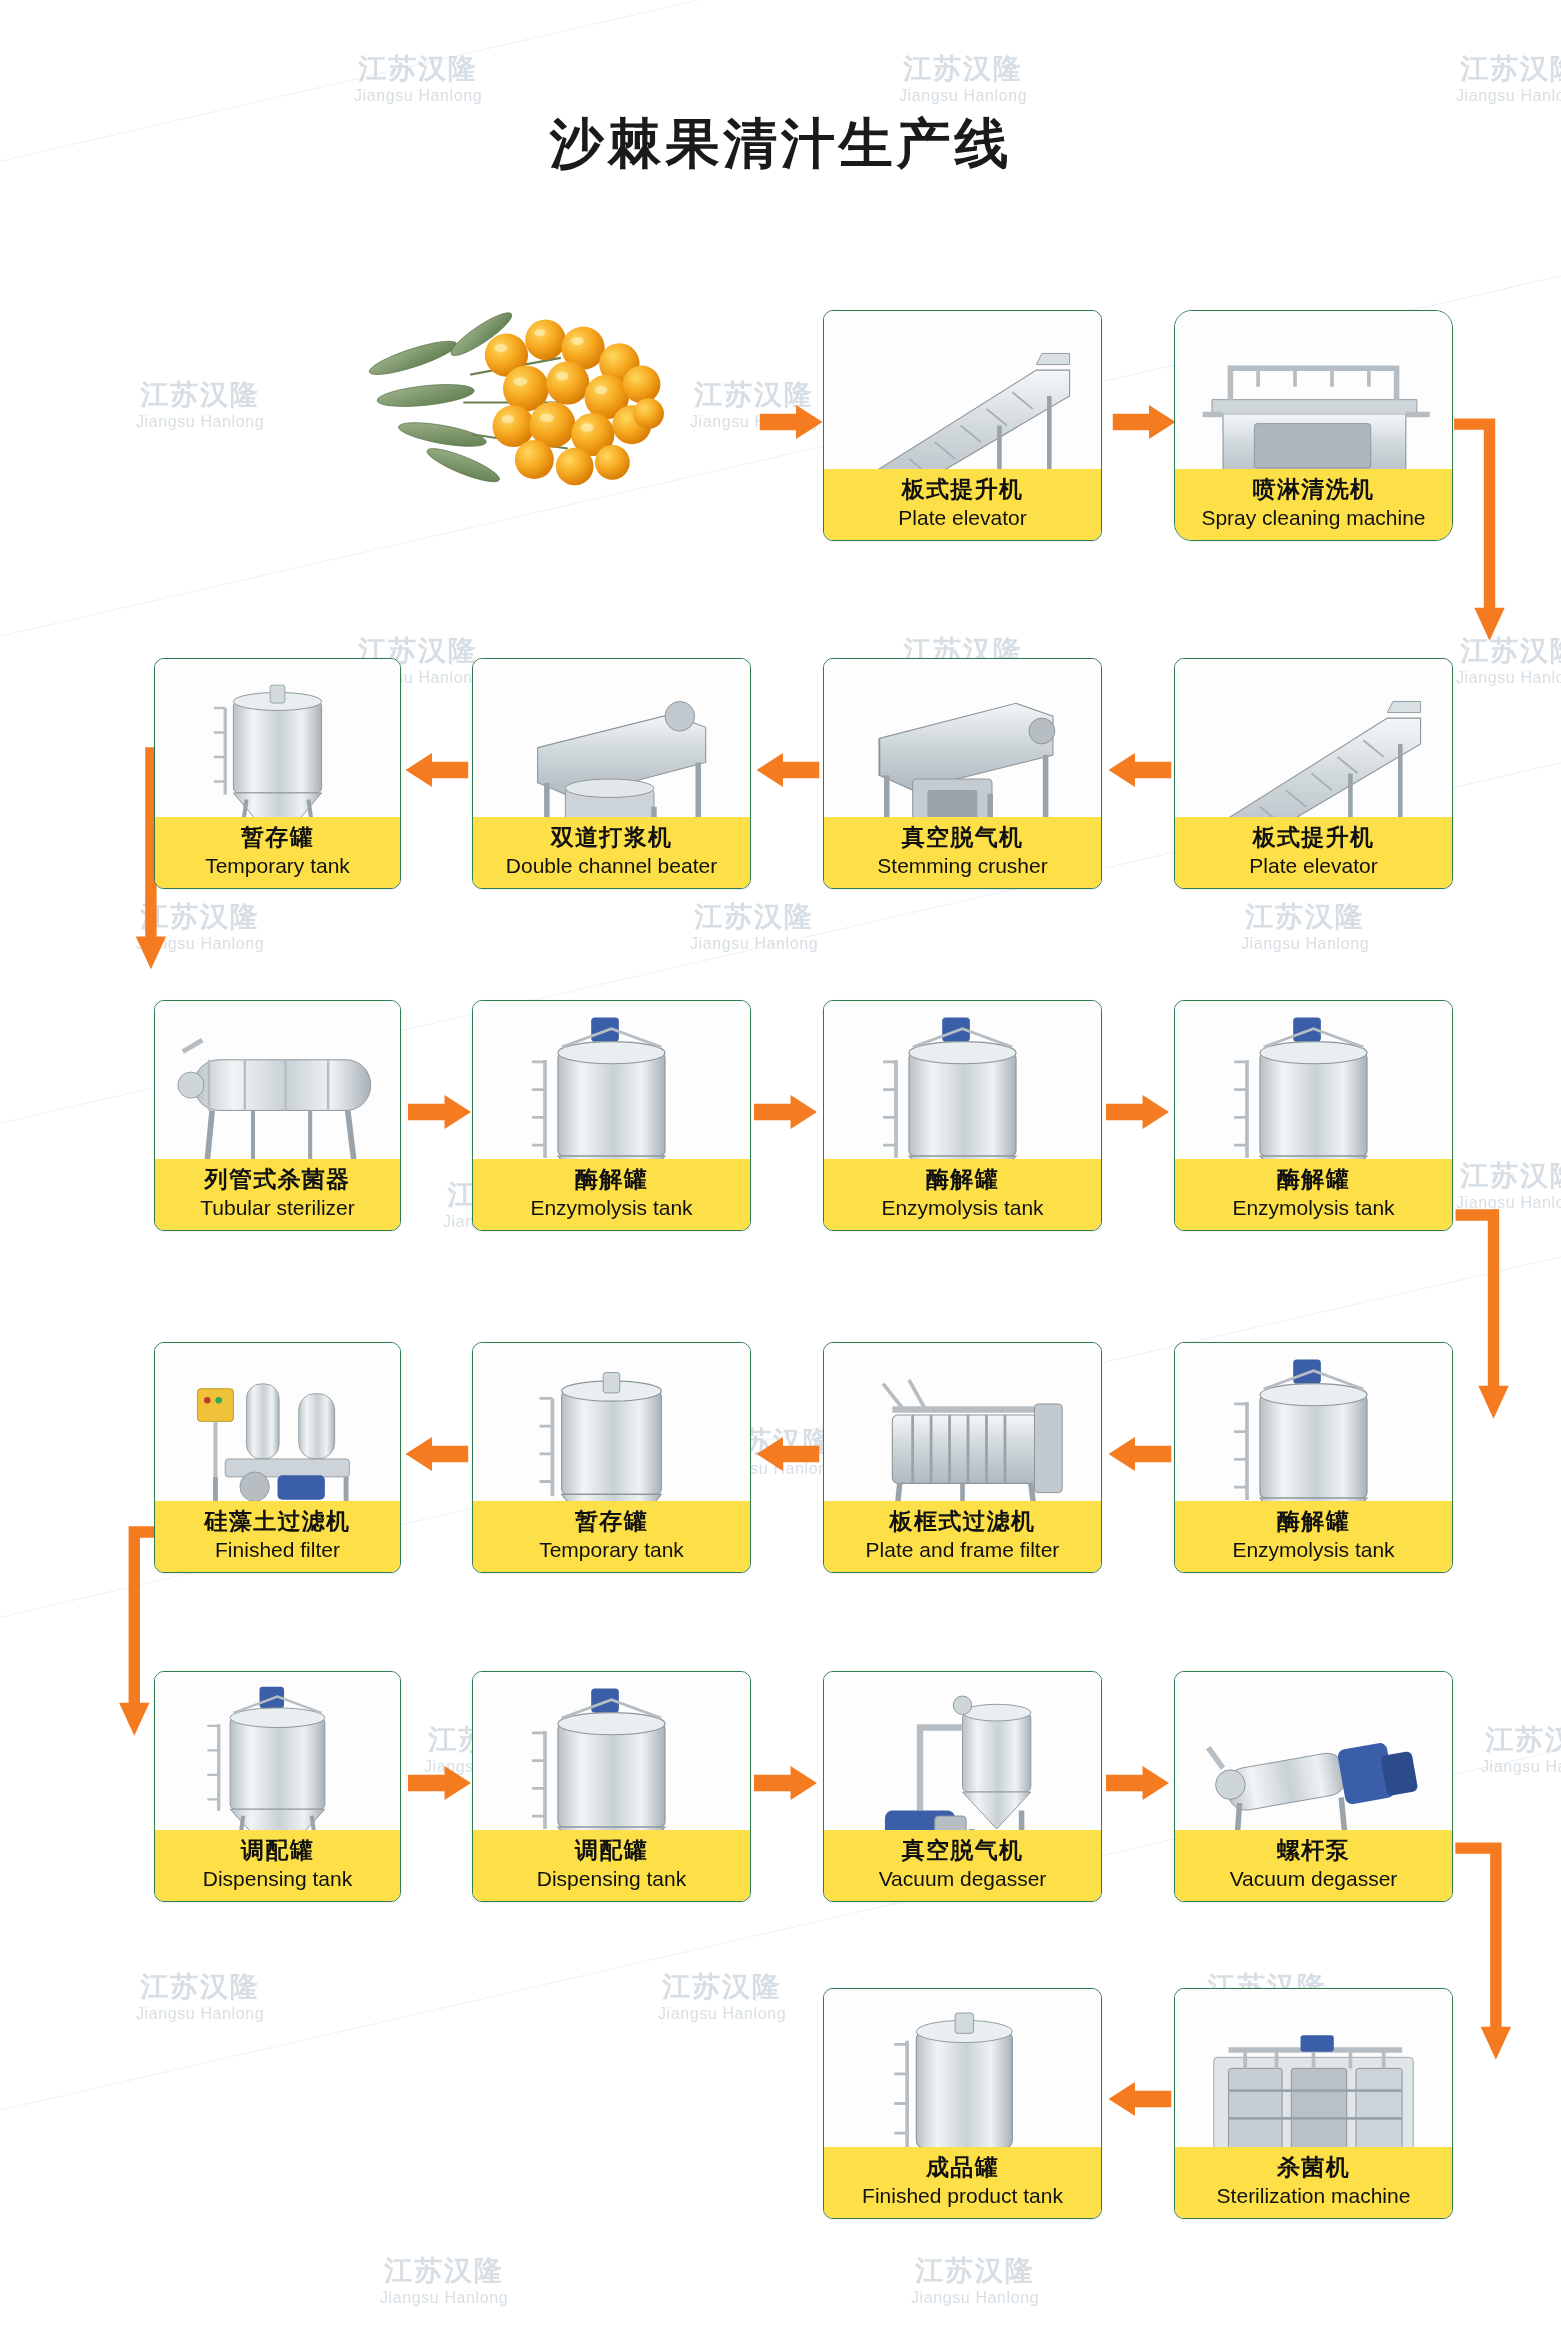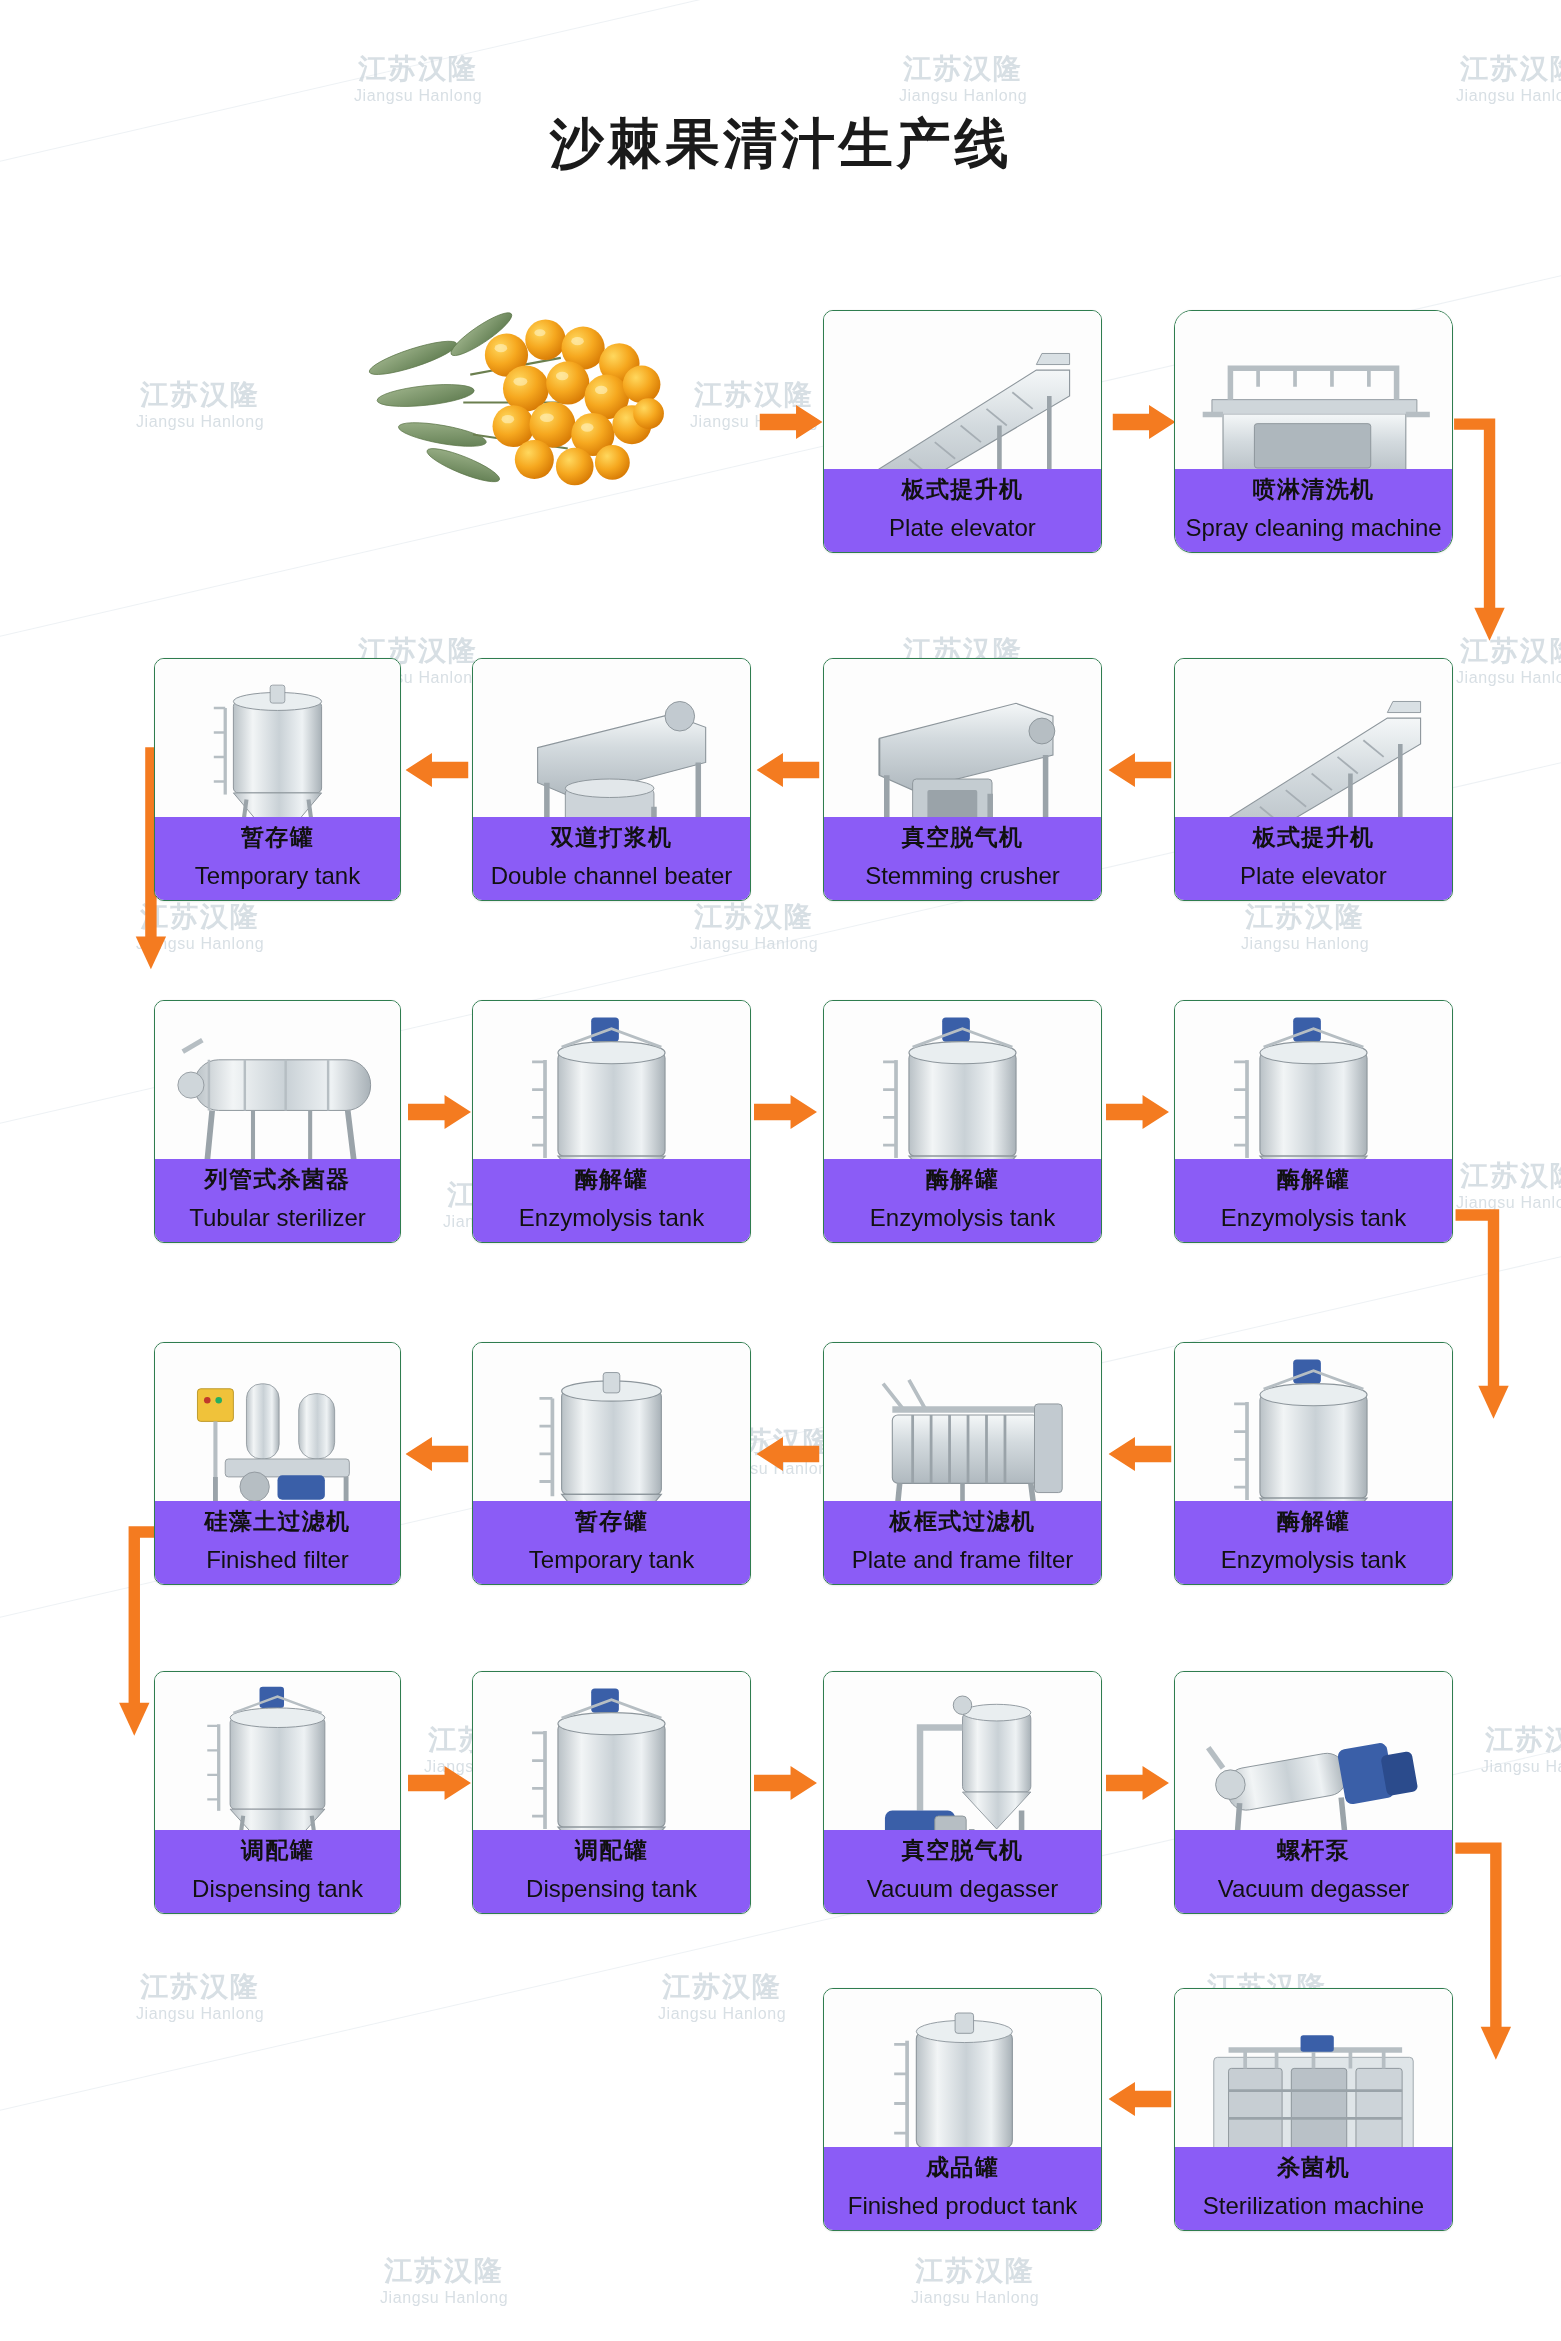"板式提升机" .node .cap { background: #8b5cf6 -> #fde047 }
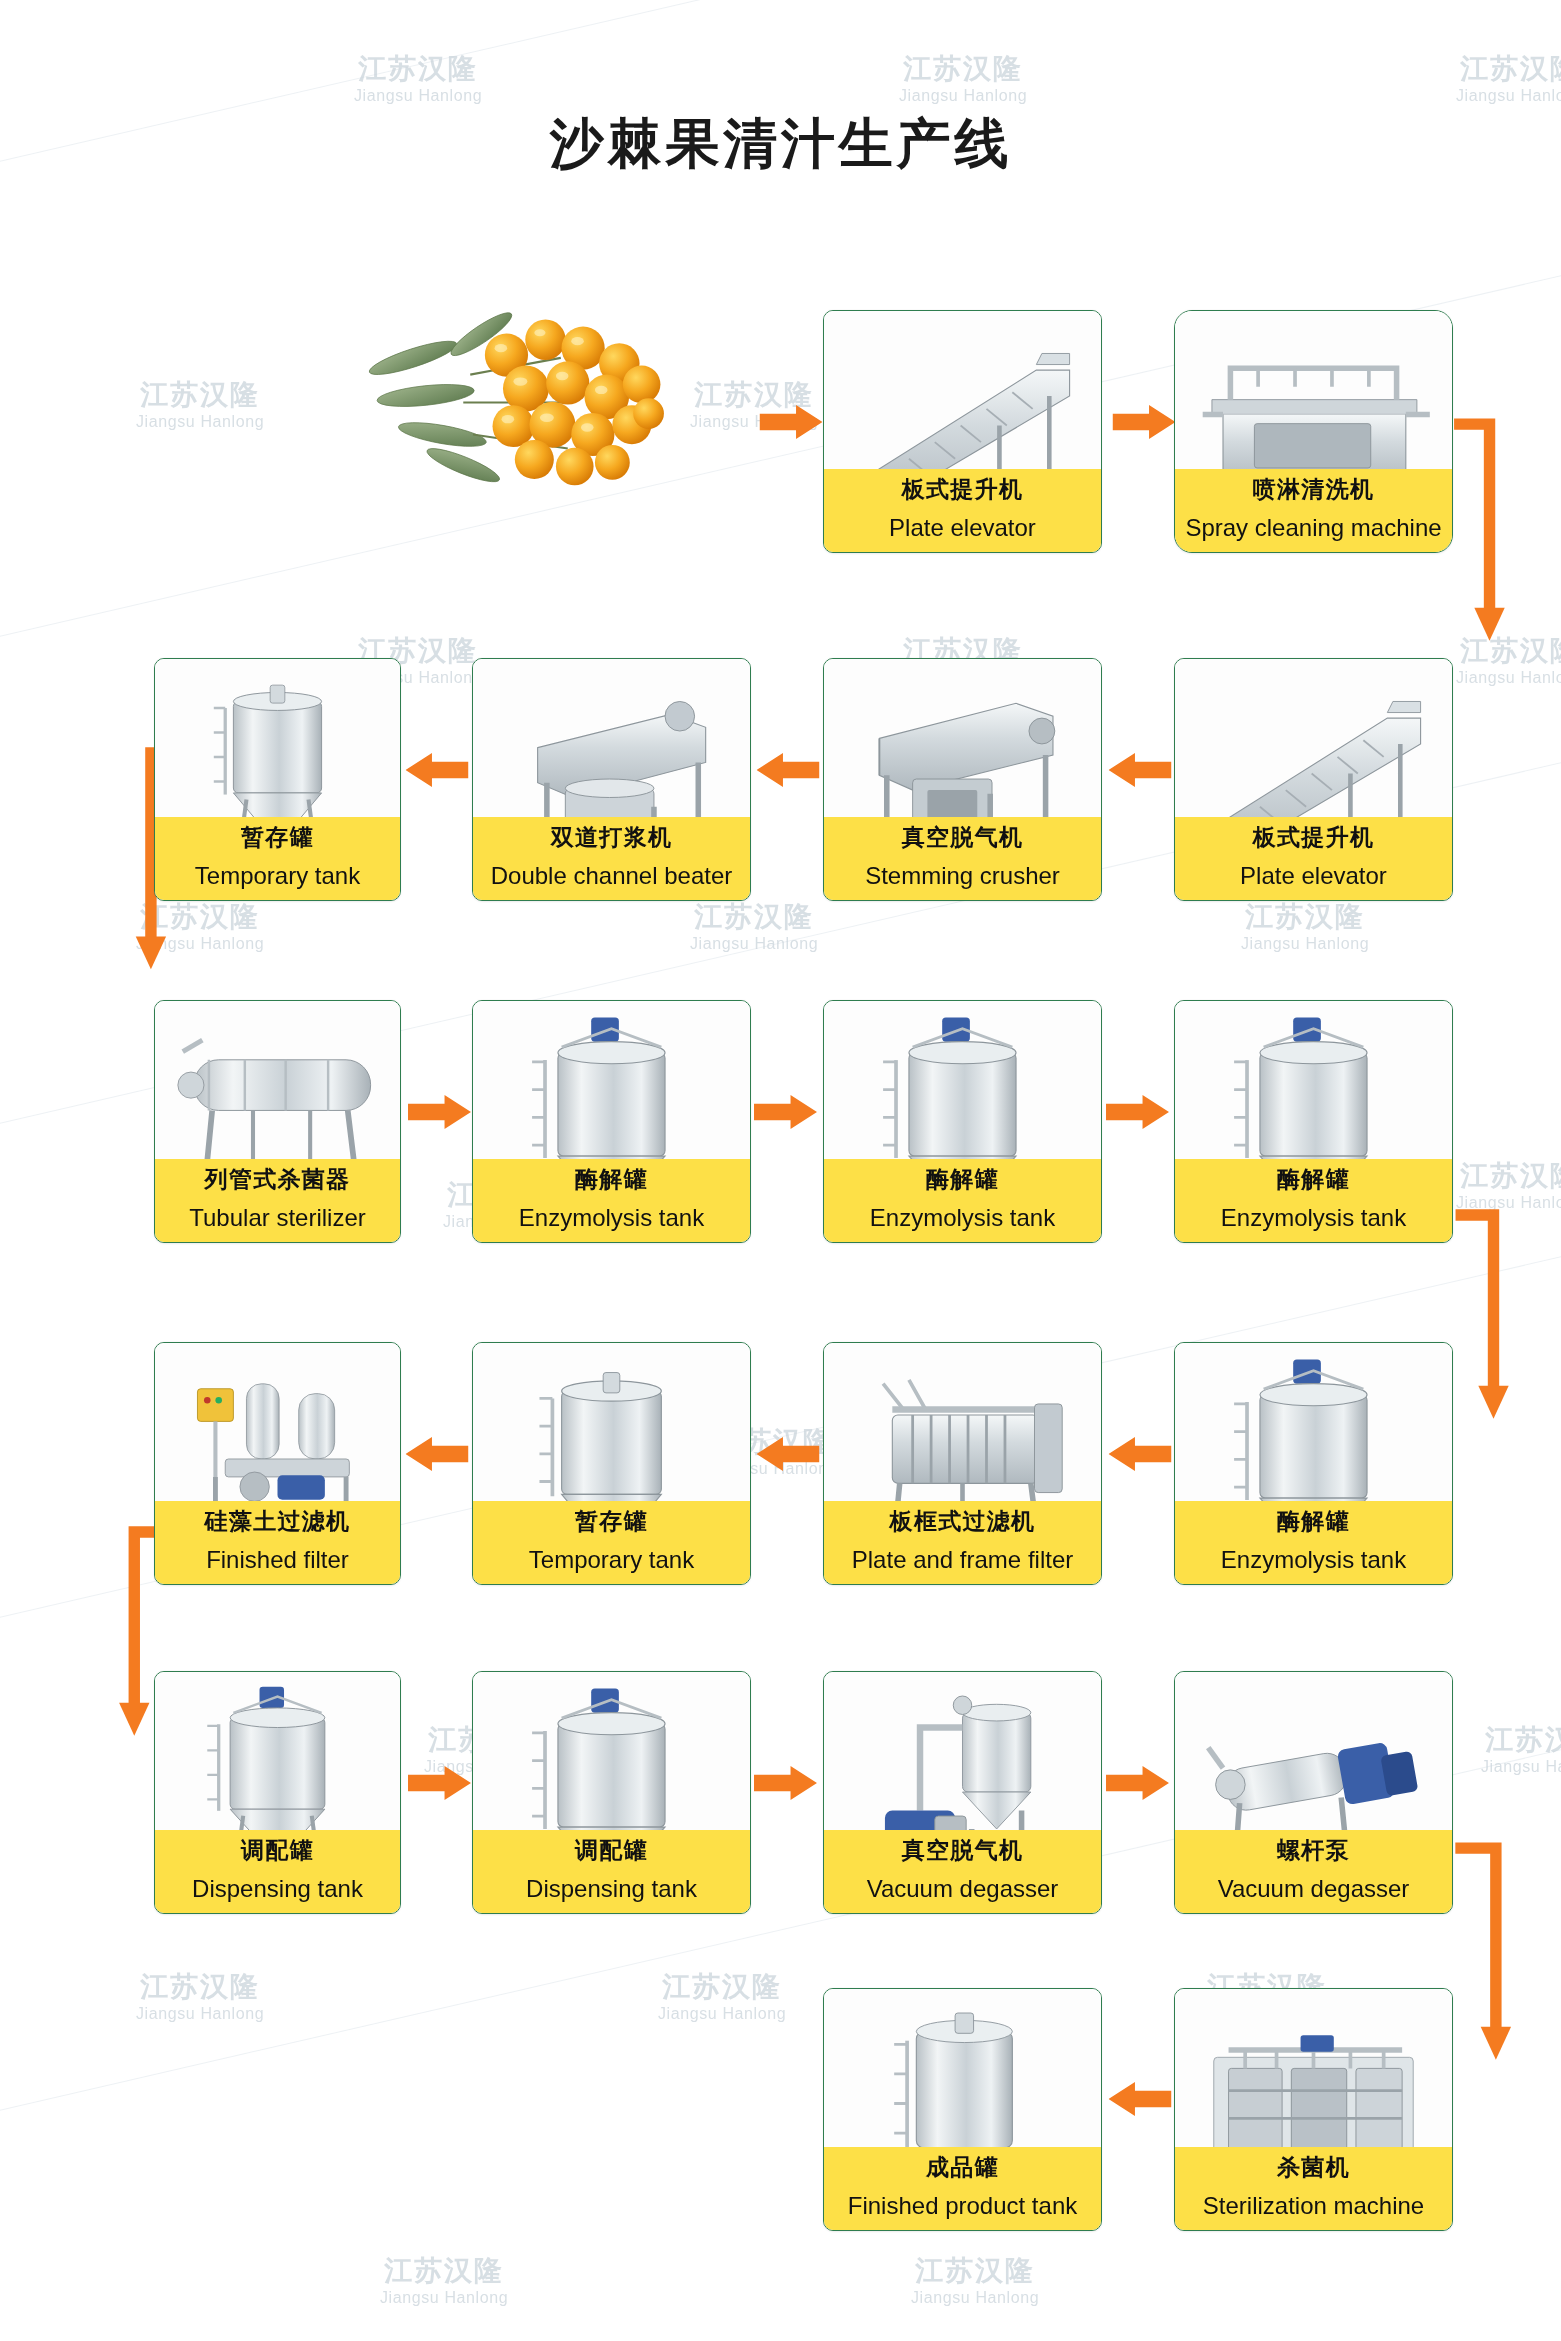"Plate elevator" .cap .en { font-size: 24px -> 21px; margin-top: 8px -> 0 }
